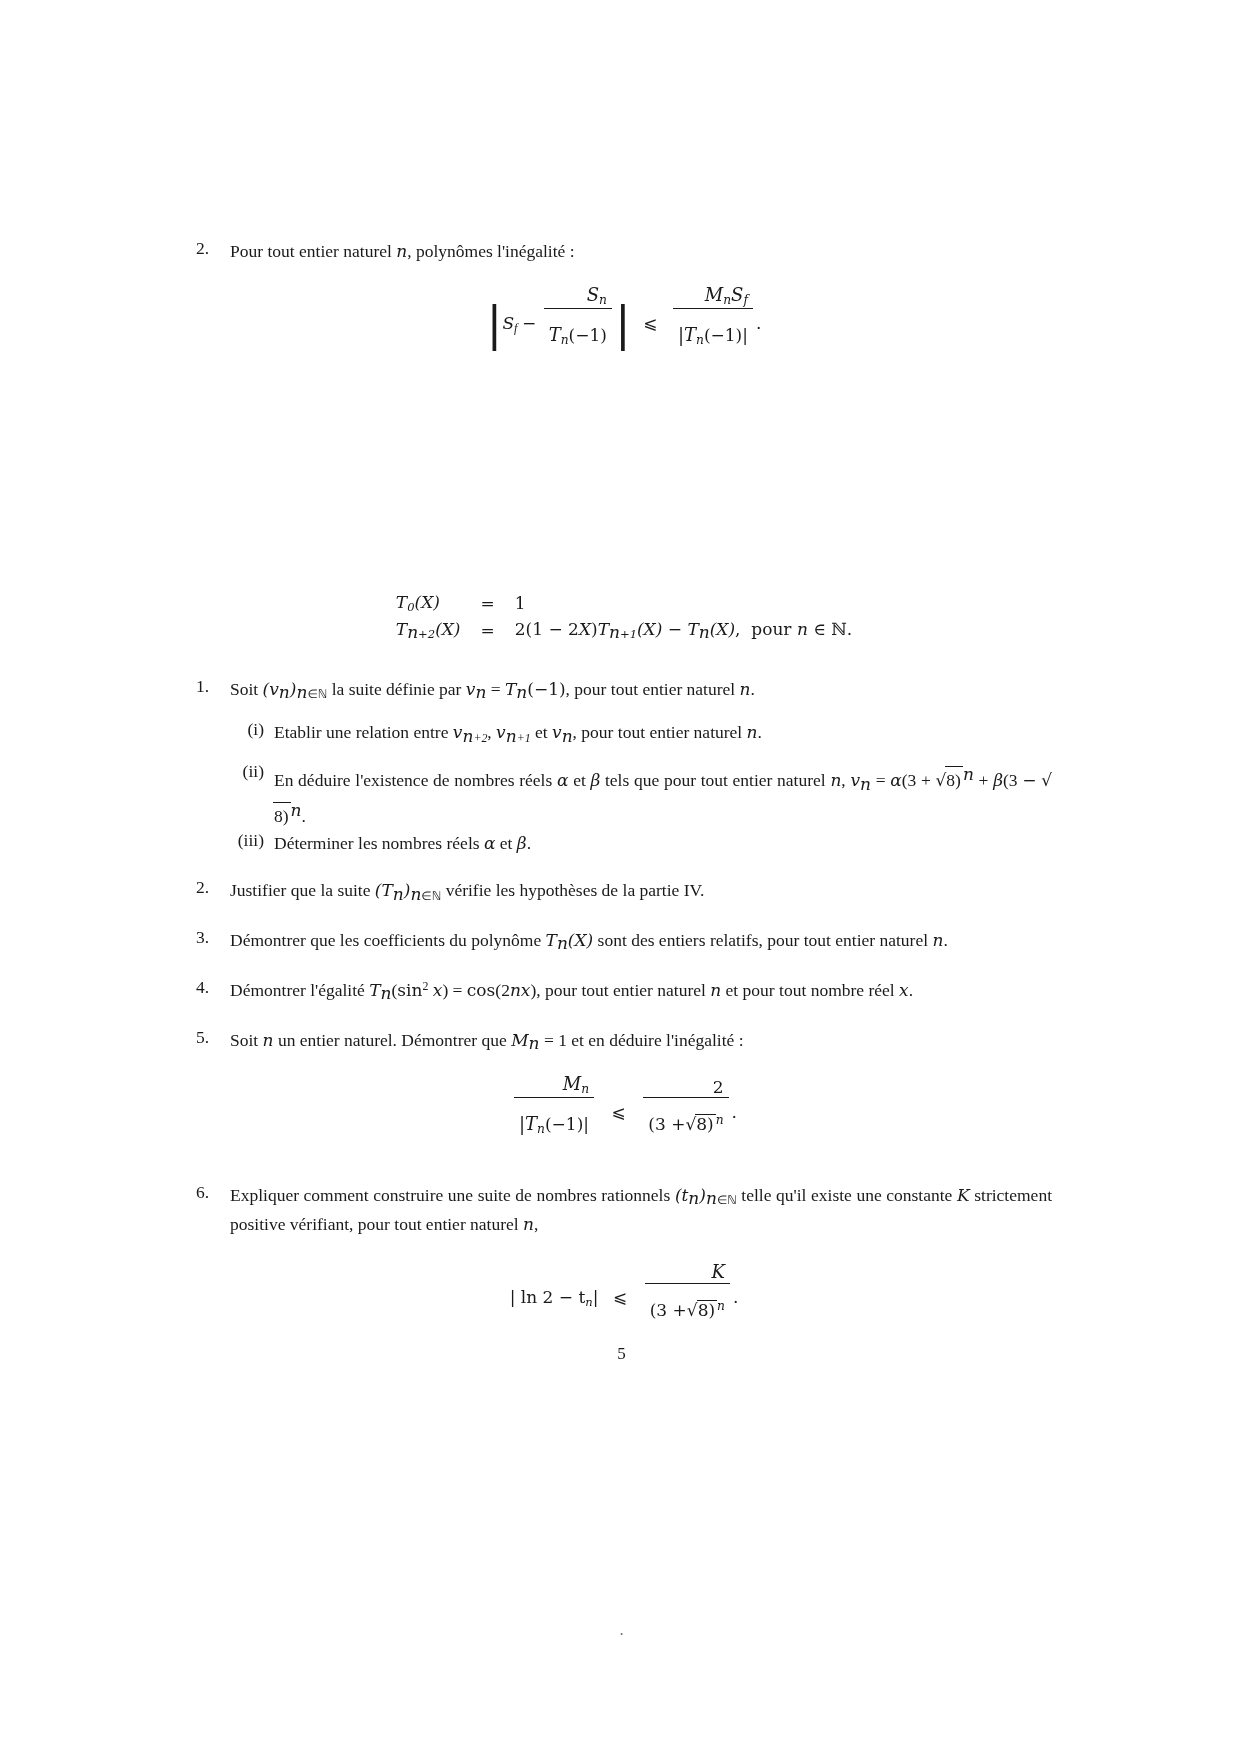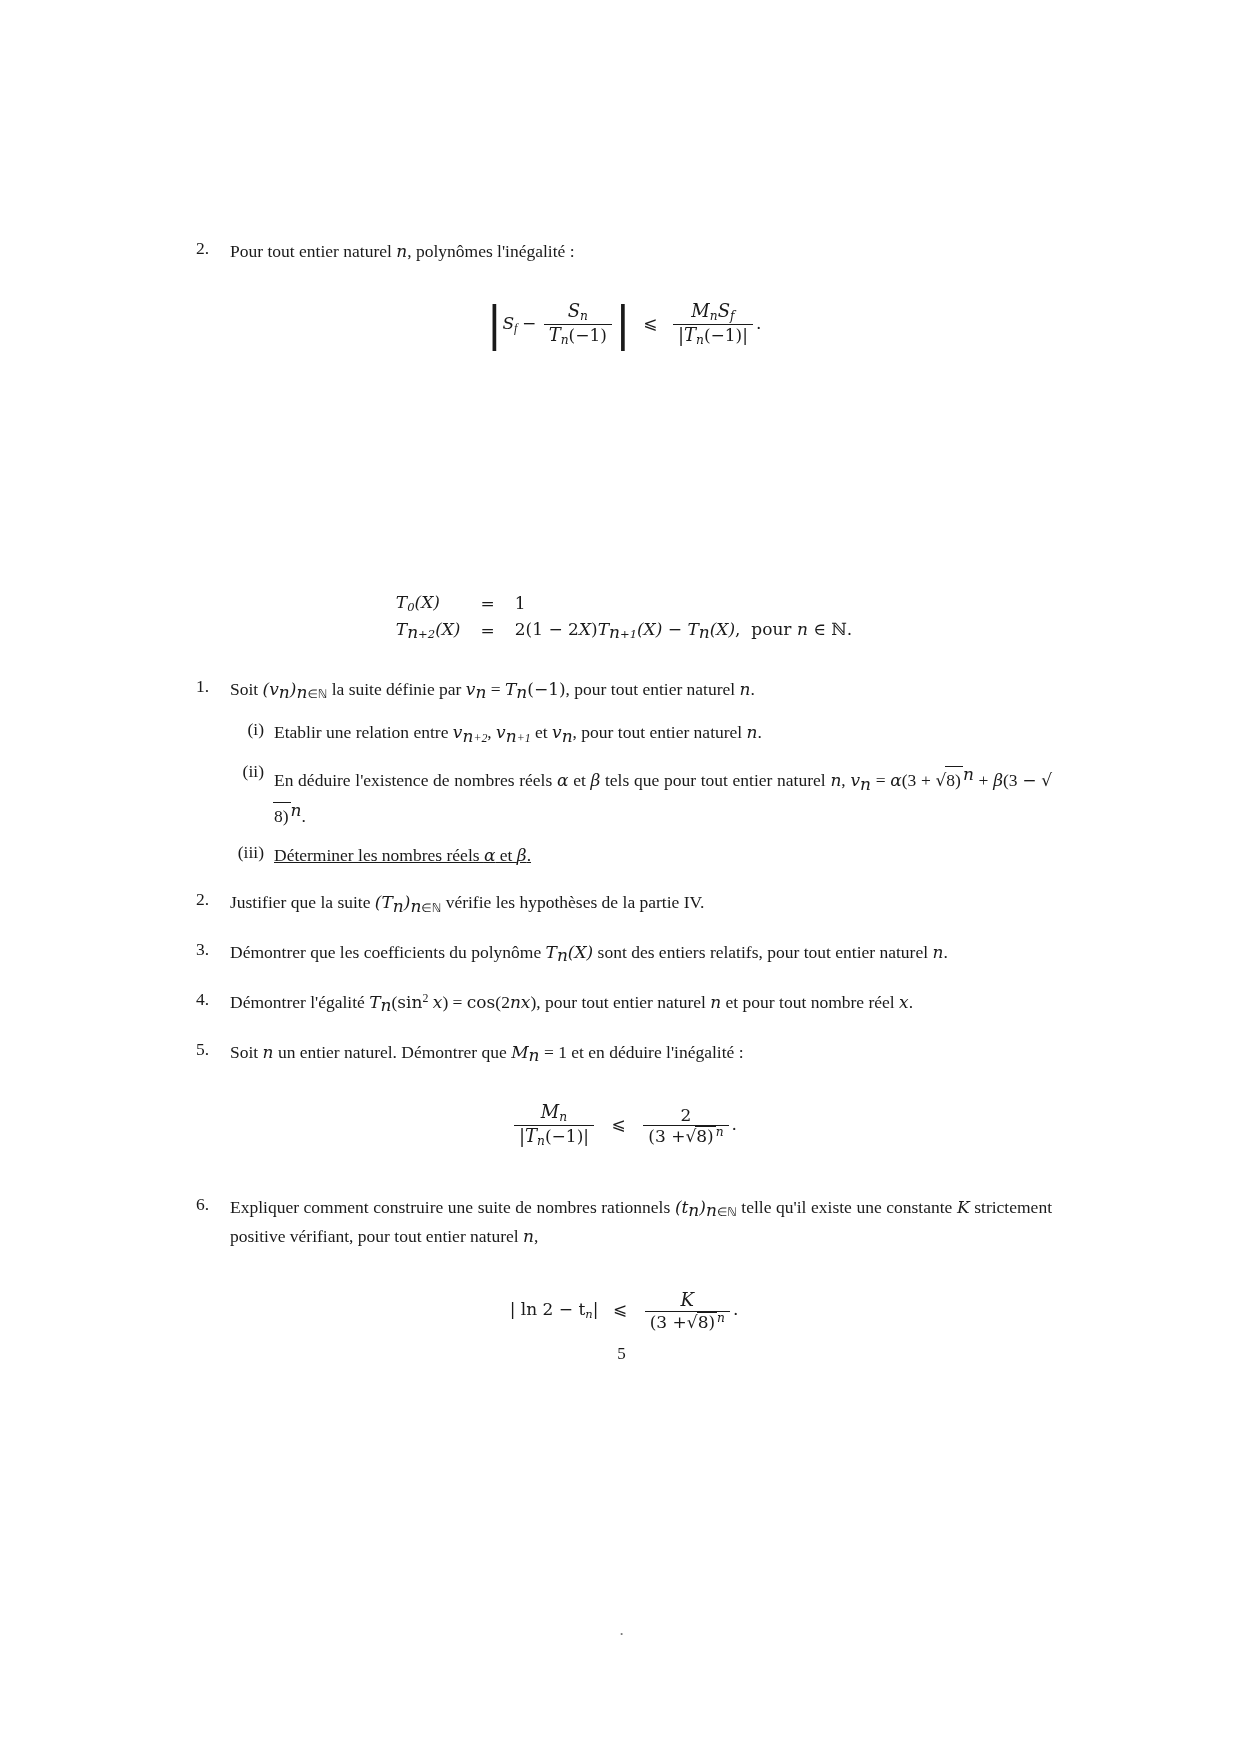"Sn" .frac { margin: 18px 3px -> 2px 3px; text-align: center -> right }
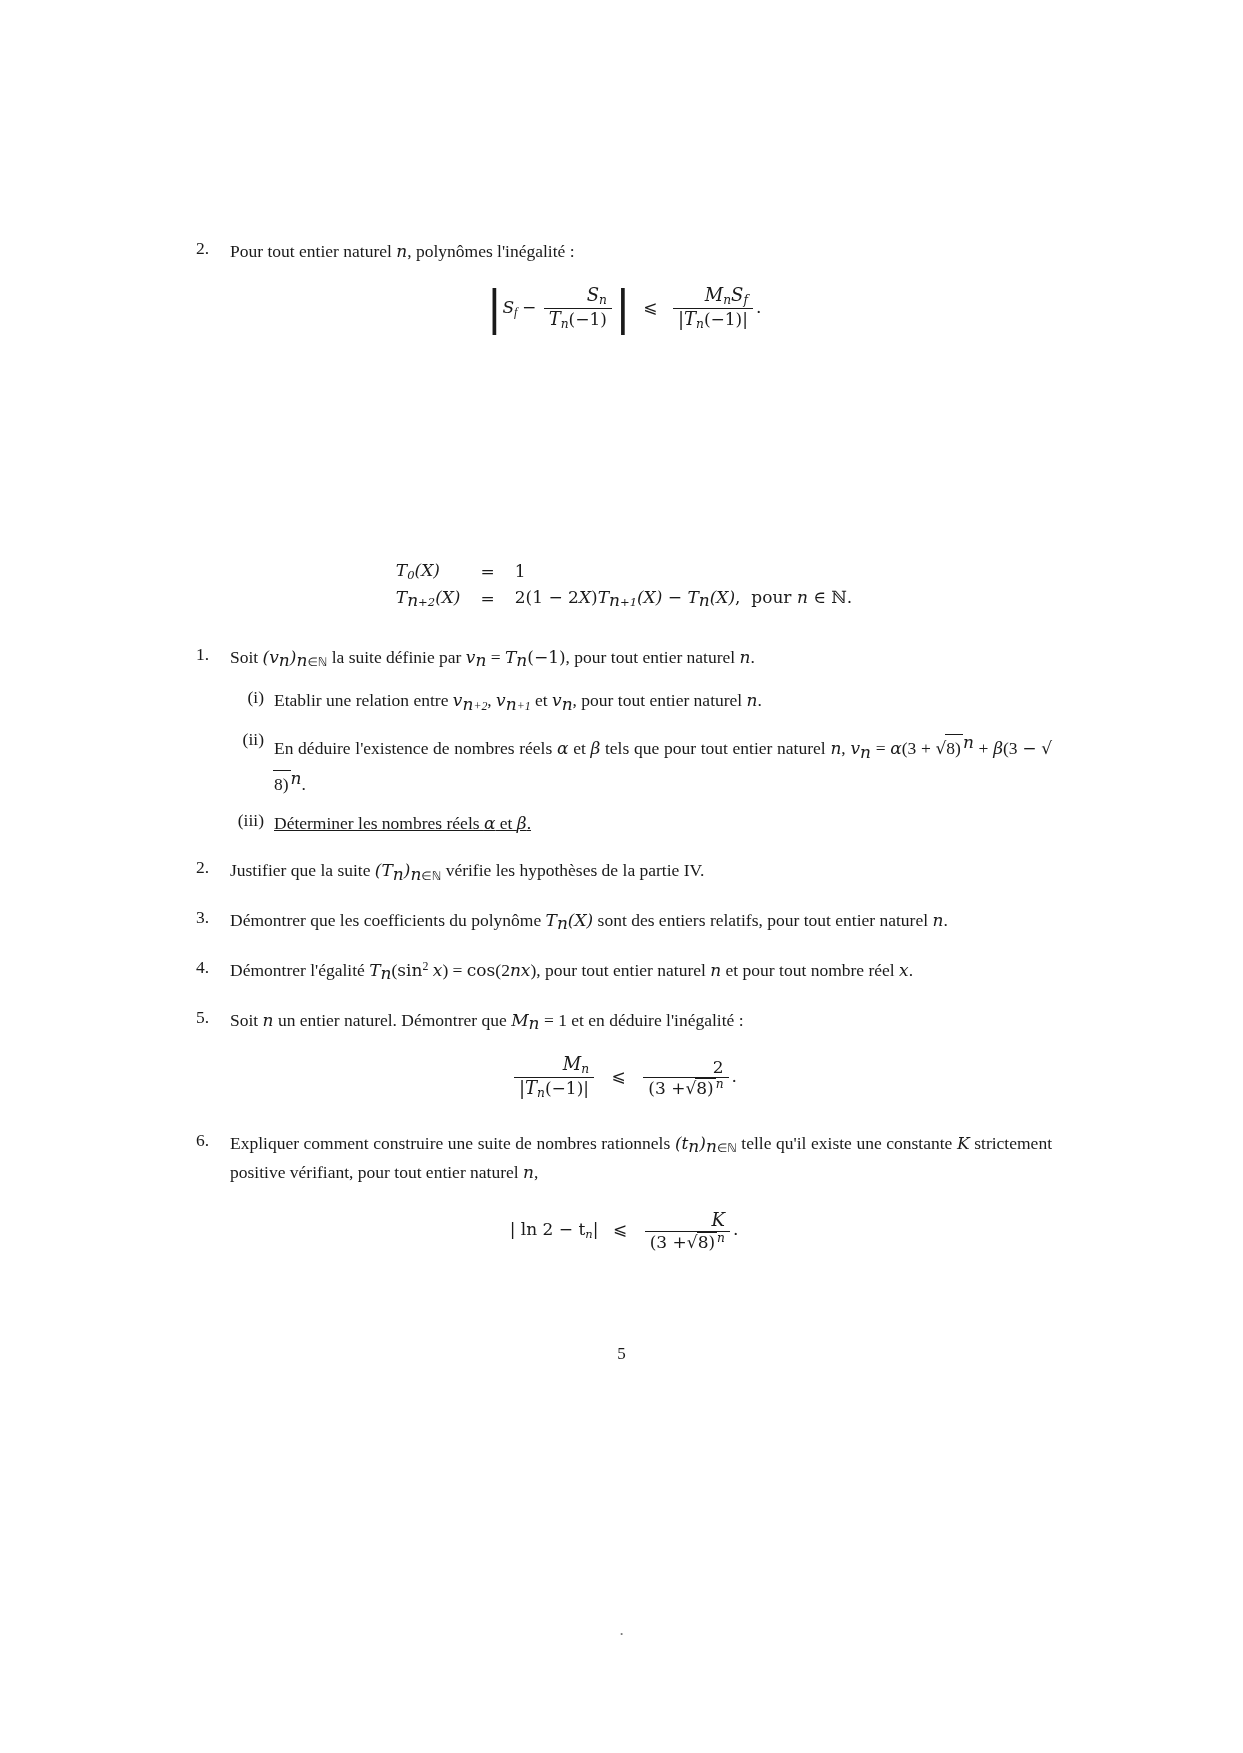"Tn(−1)" .frac .den { padding: 0 5px -> 16px 5px }
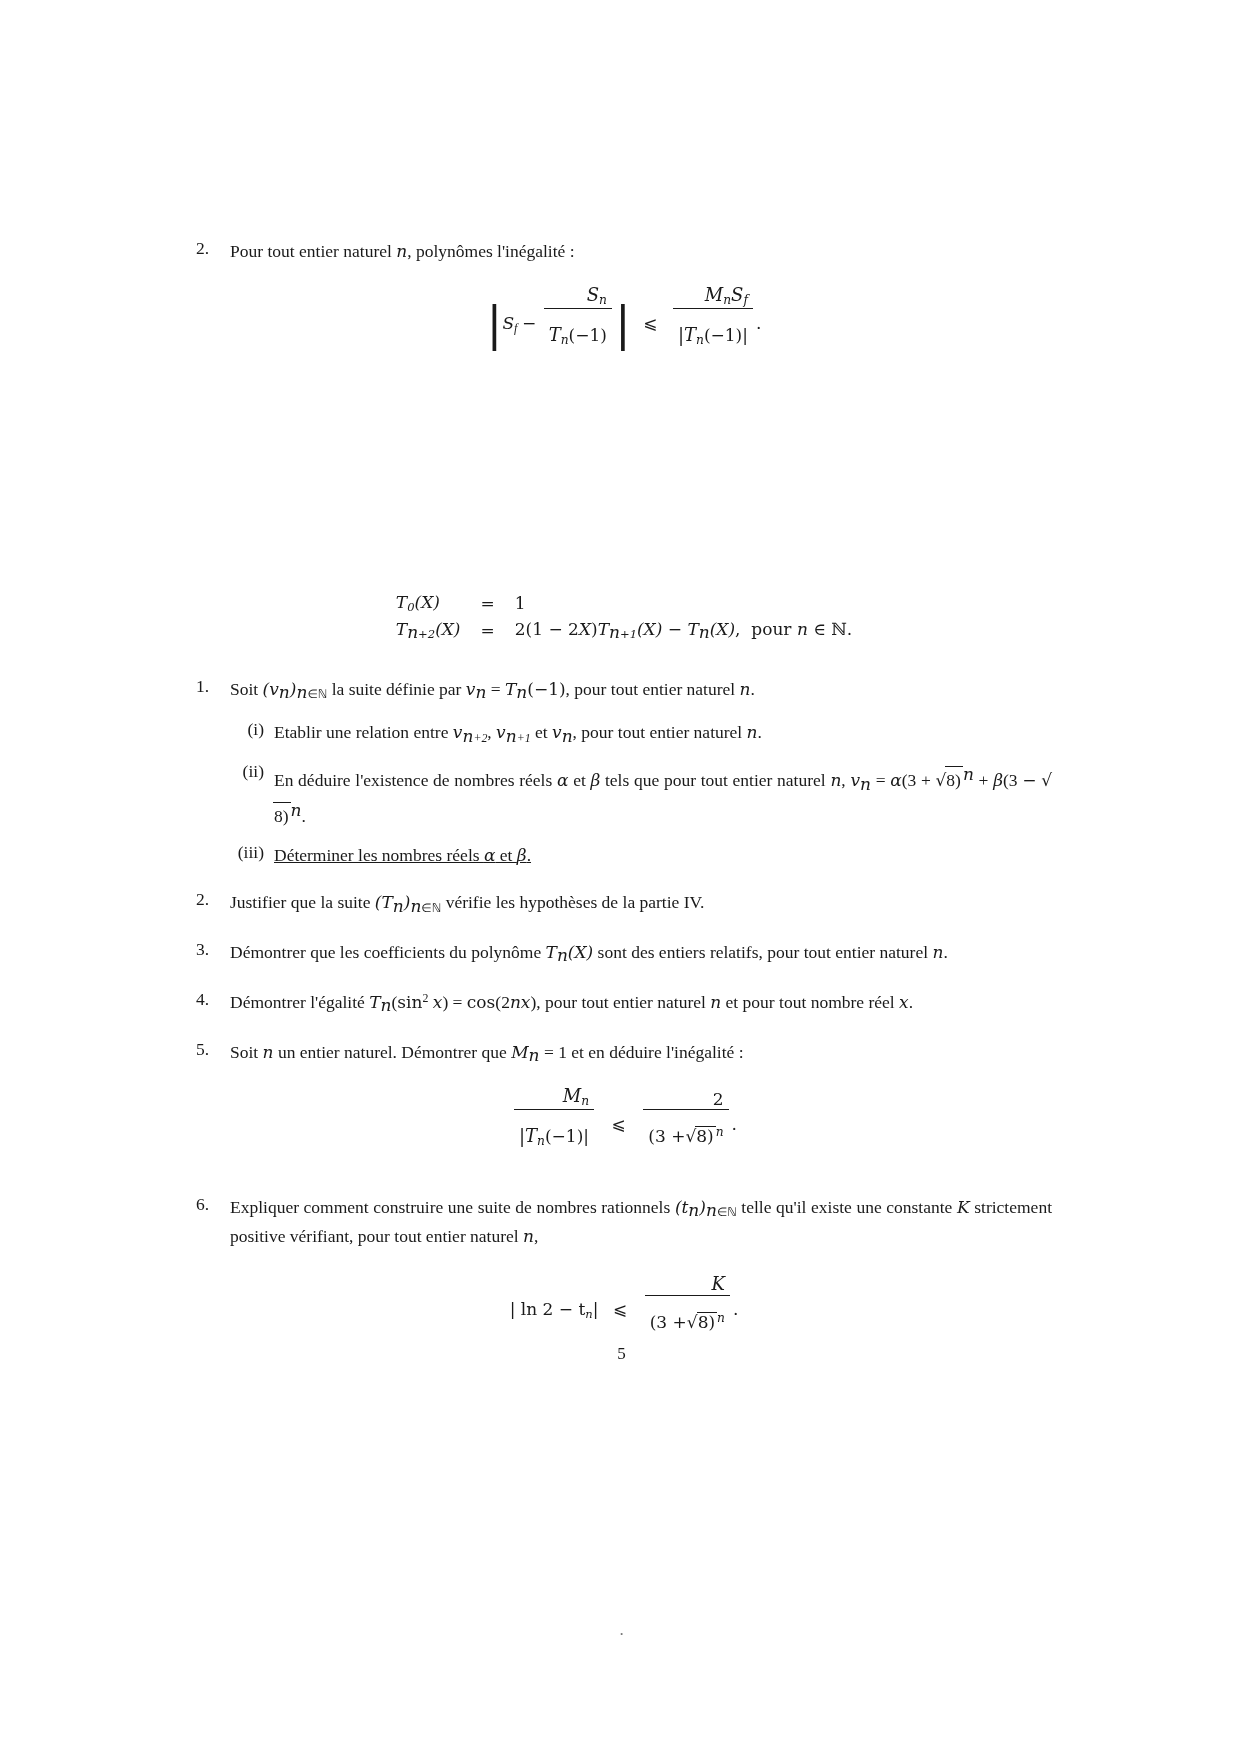"(iii)" div.roman { margin-top: 12px -> none; text-decoration: underline -> none }
